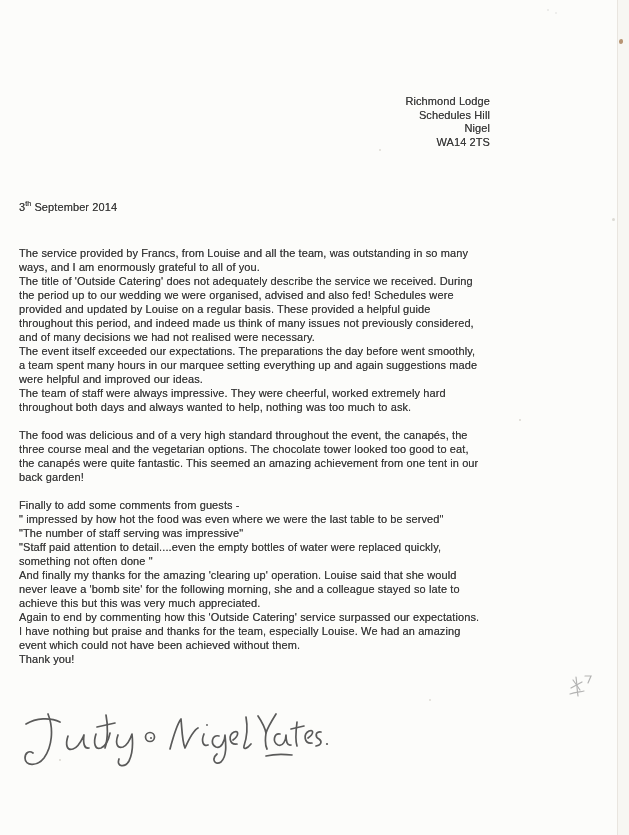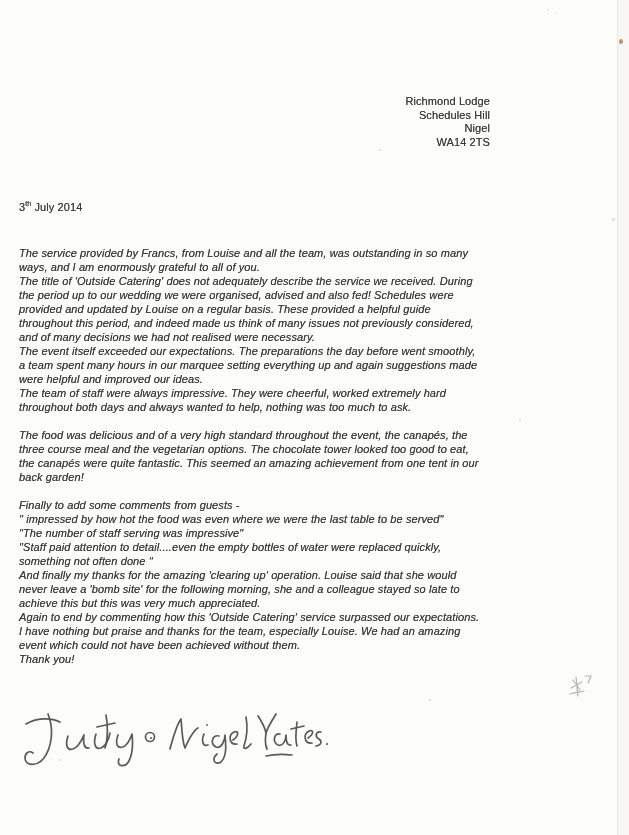"July 2014" span { text: July -> September }
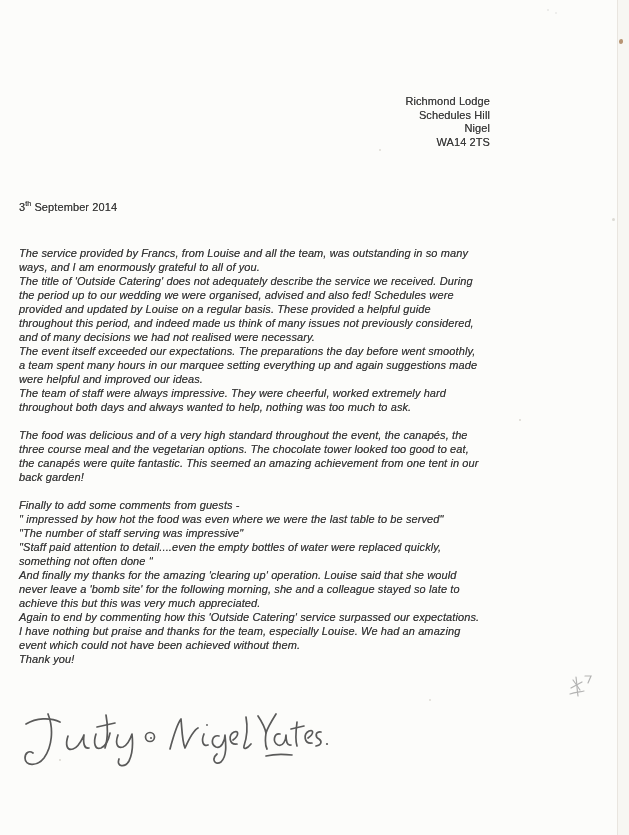"The service provided by Francs," .body-block { font-style: italic -> none }
